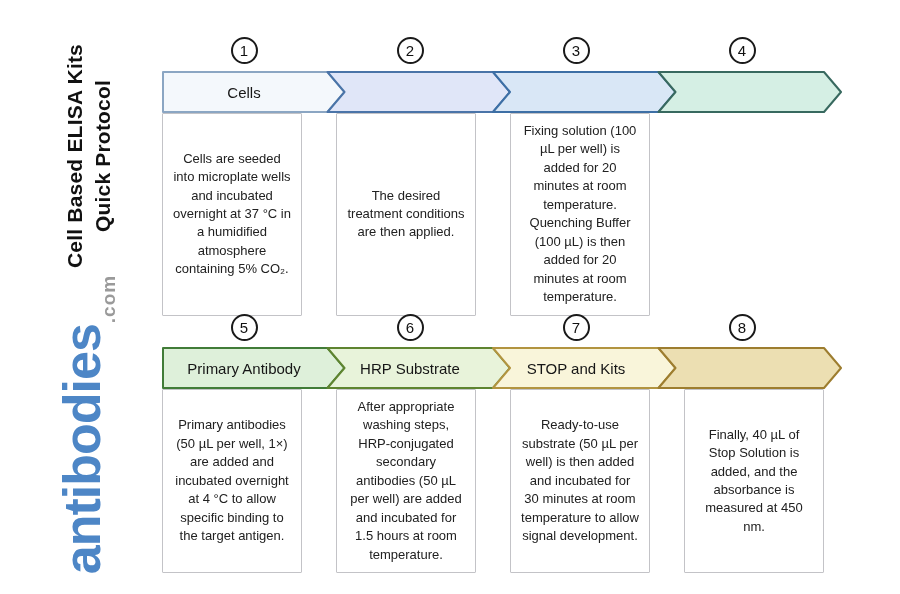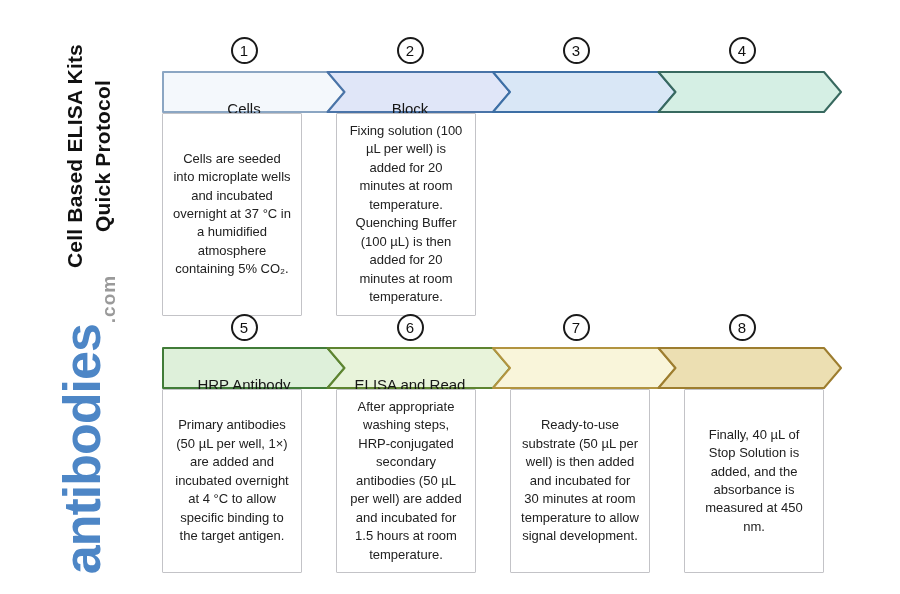"Cells" .label-row { margin-top: 16px -> none }
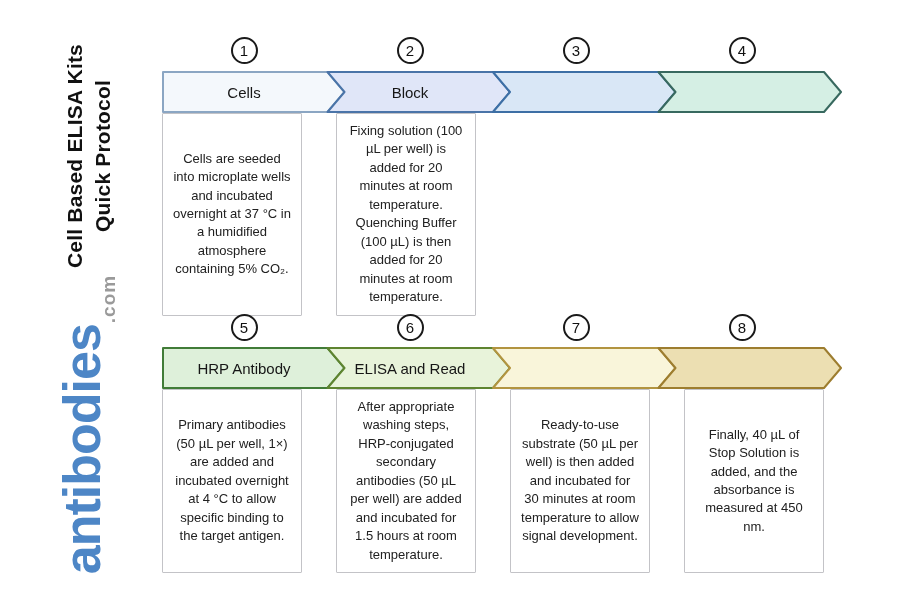"Block" div.label-cell { html: <div>Block</div> -> none }
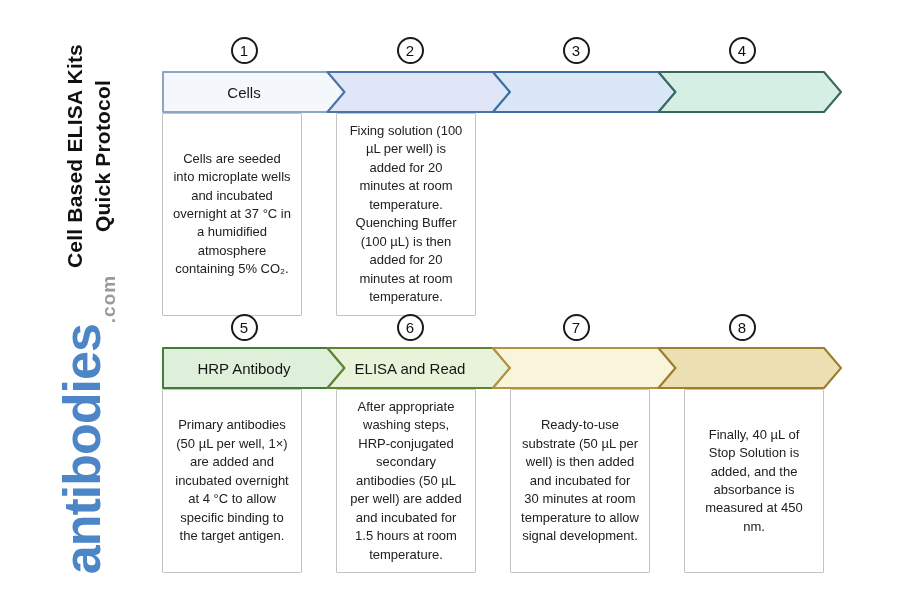"The desired treatment conditions are" div.desc-box { html: none -> <div> <p>The desired treatment conditions are then applied.</p> </div> }
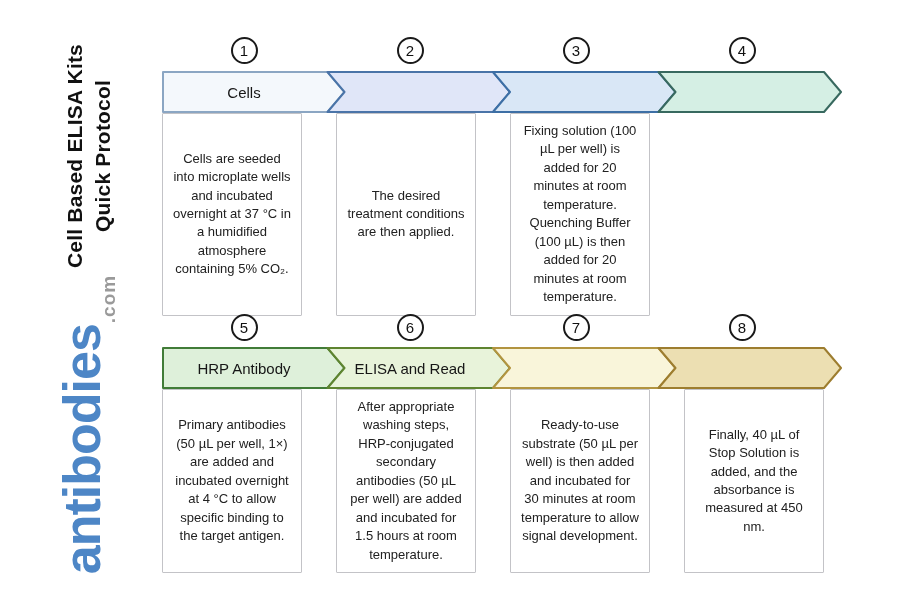"Primary Antibody" div.label-cell { html: none -> <div>Primary Antibody</div> }
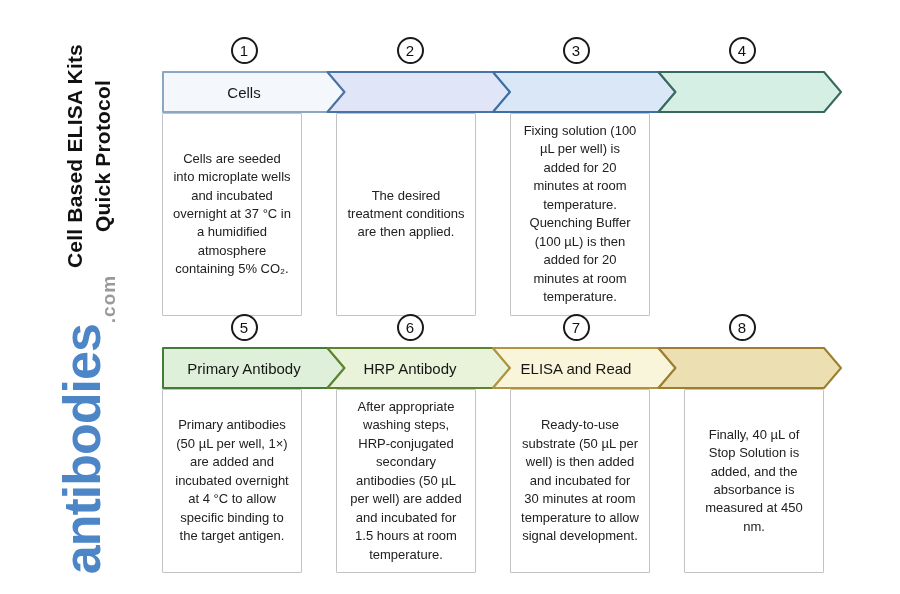"HRP Antibody" div.label-cell { text: Antibody -> Substrate }
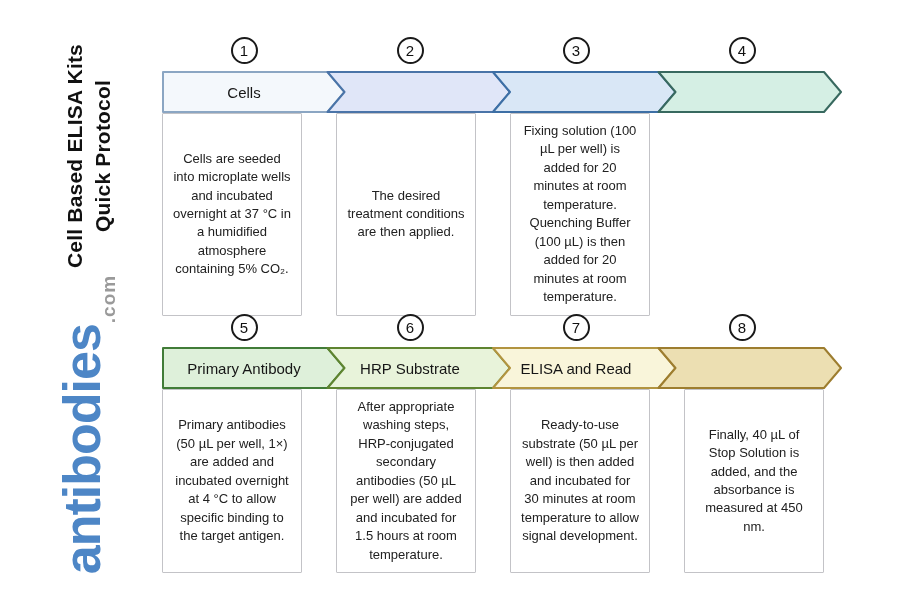"ELISA and Read" div.label-cell { text: ELISA and Read -> STOP and Kits }
